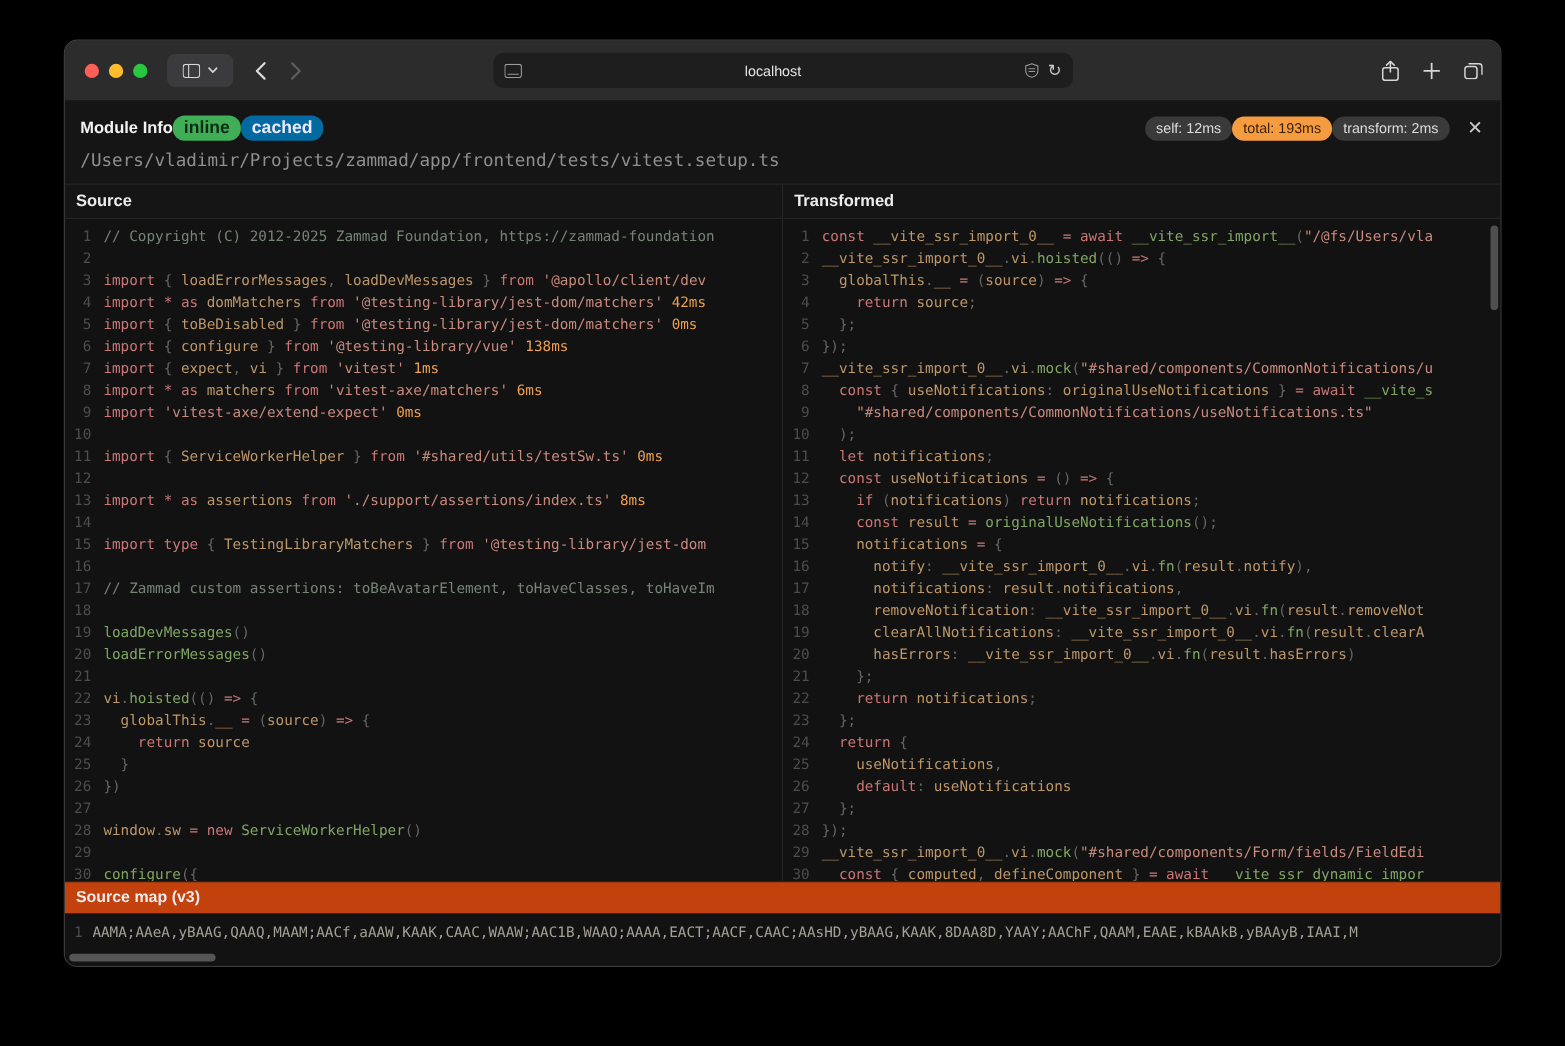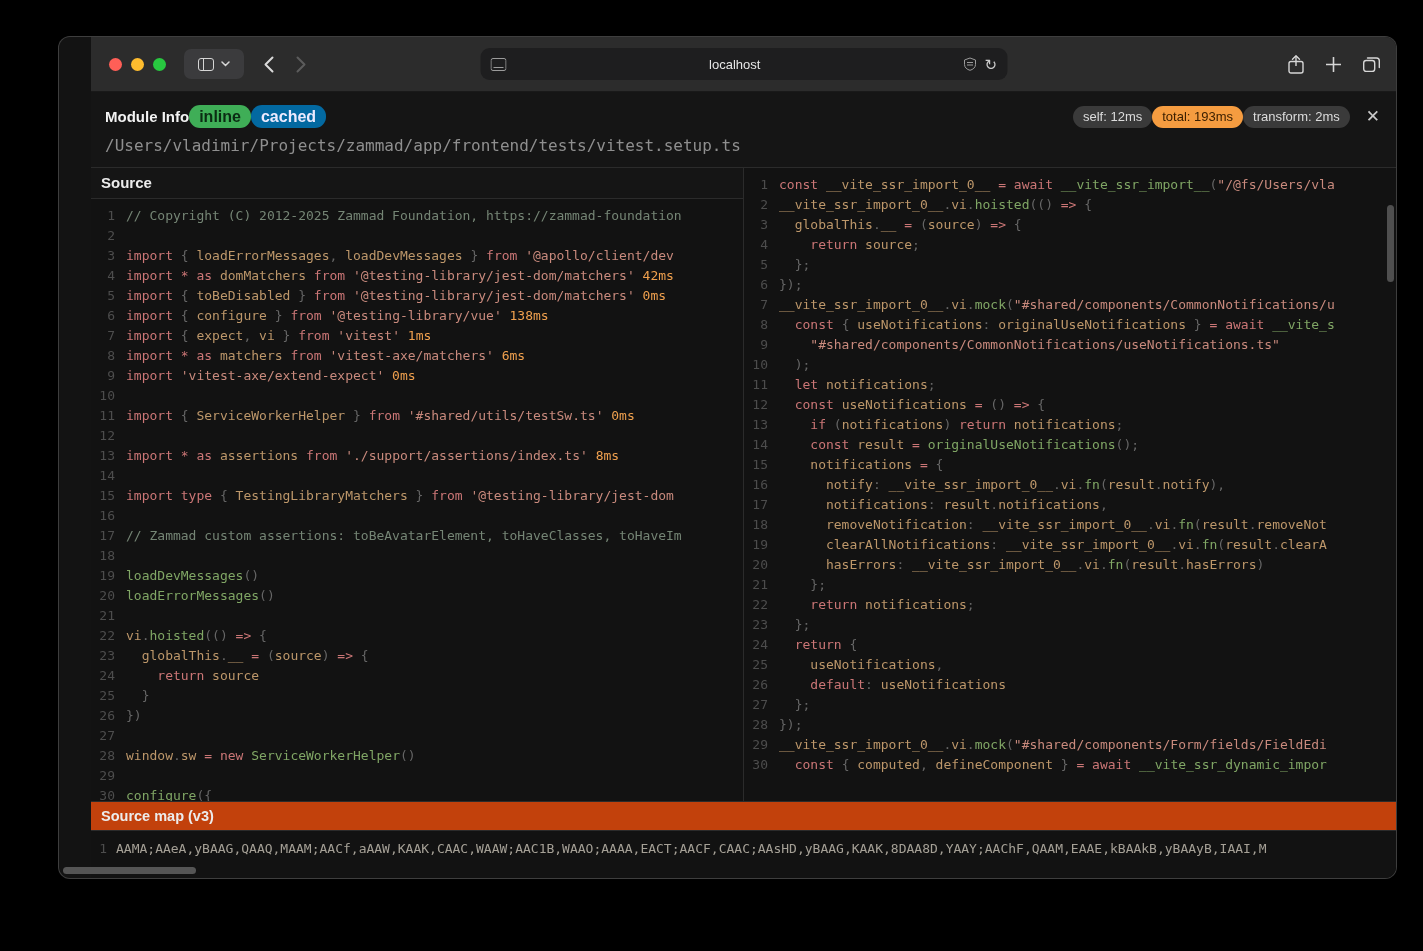"localhost" .window { padding-left: 32px -> none }
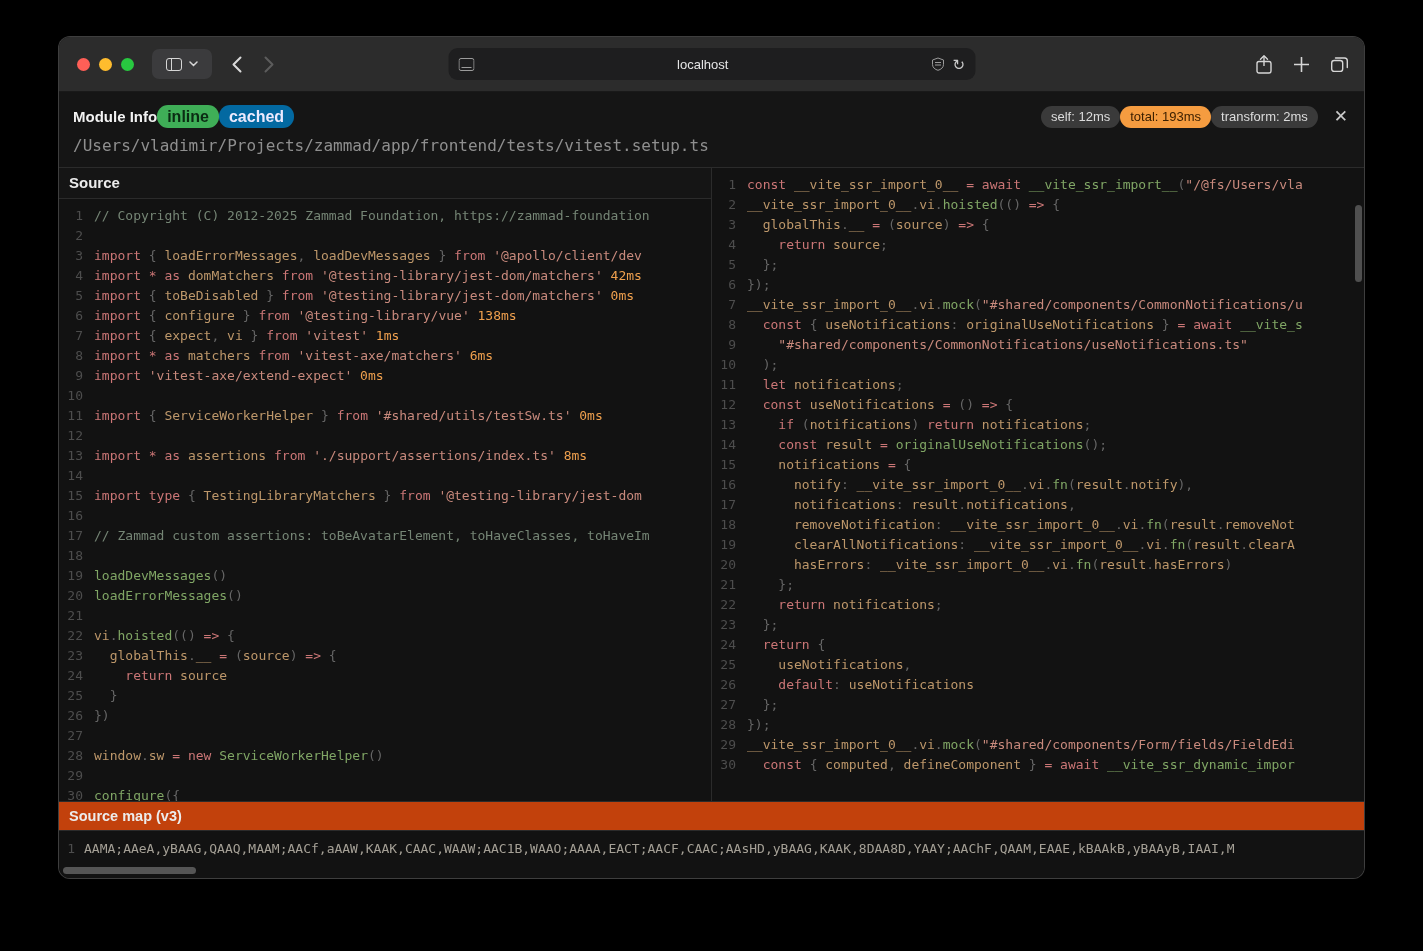"Transformed" div.pane-title { html: none -> <div>Transformed</div> }
